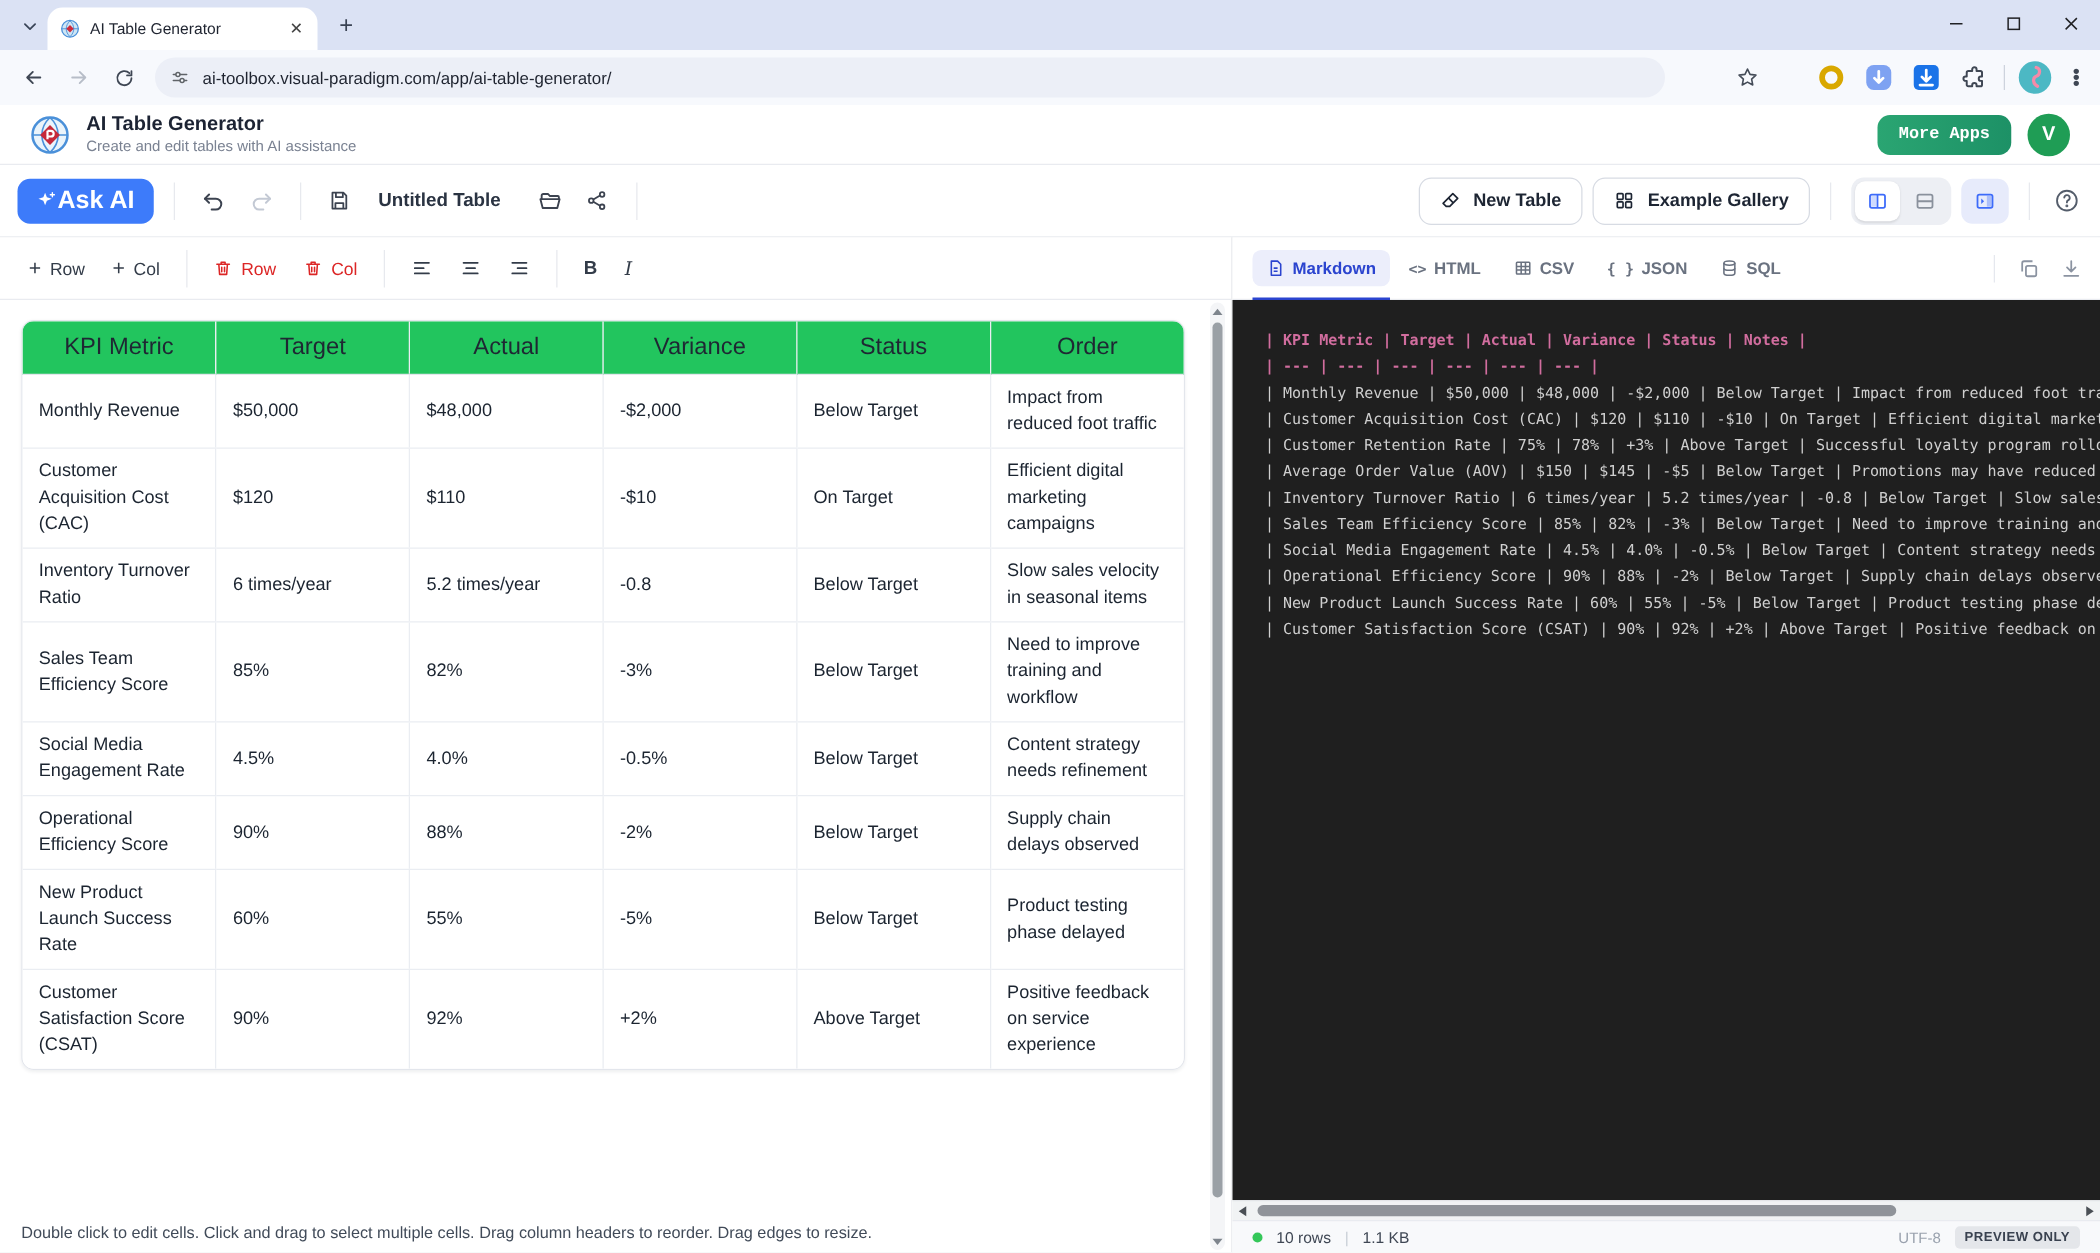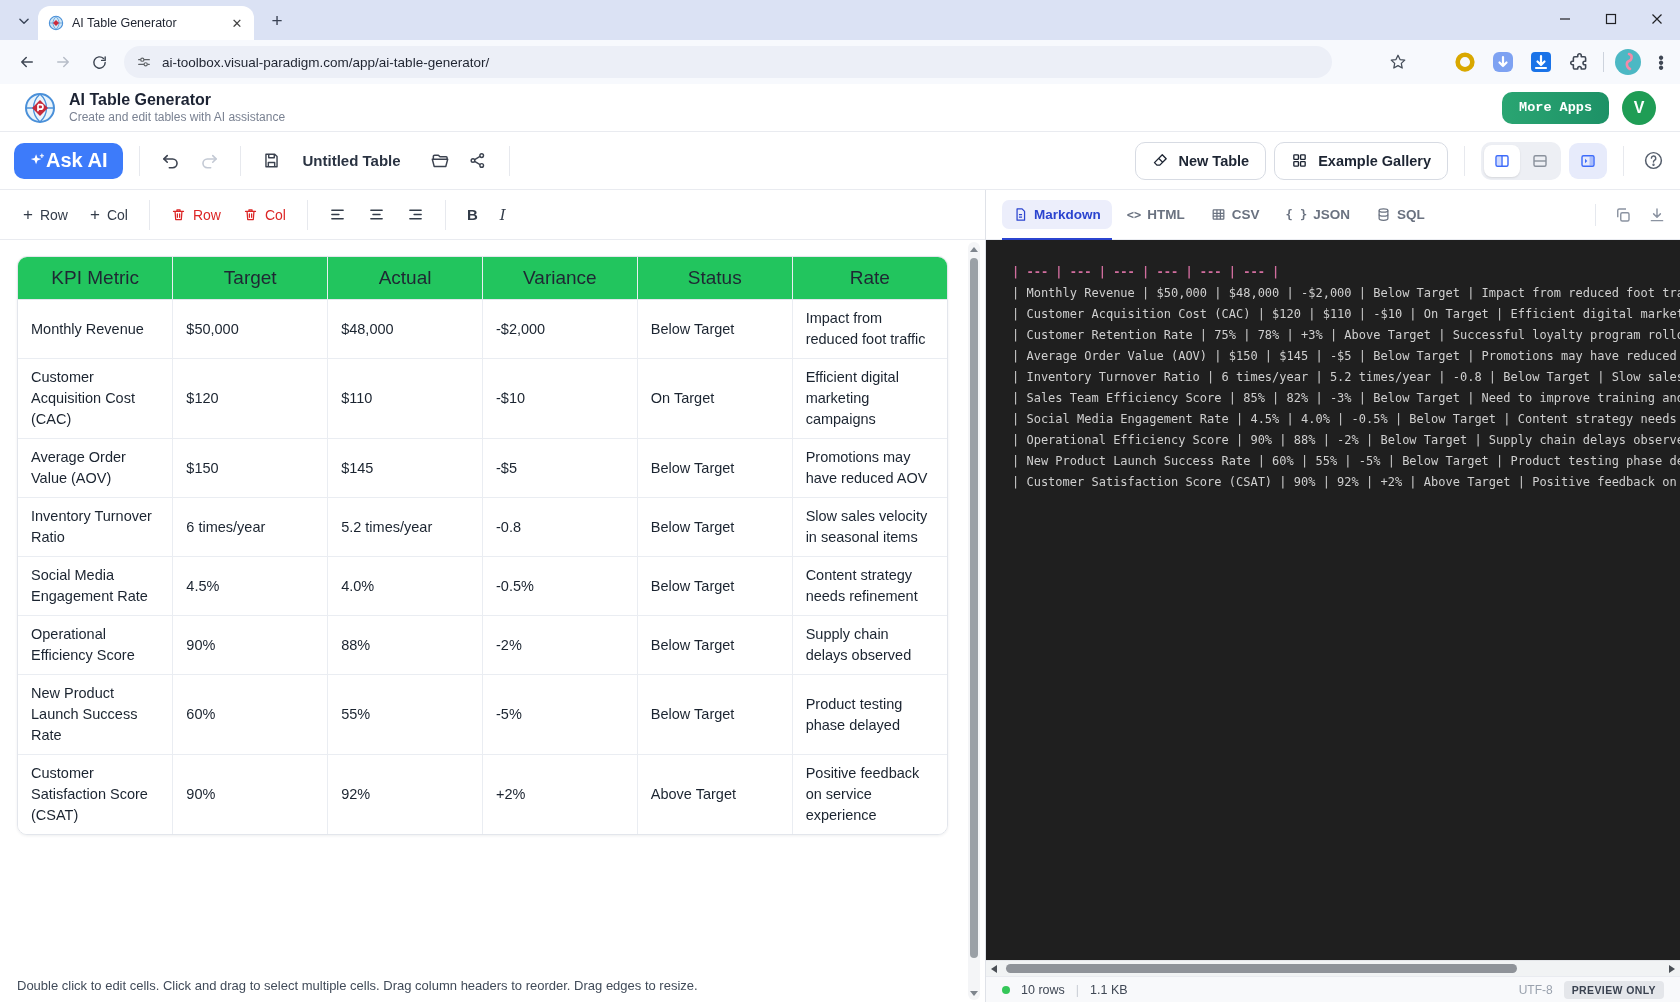"Rate" th { text: Rate -> Order }
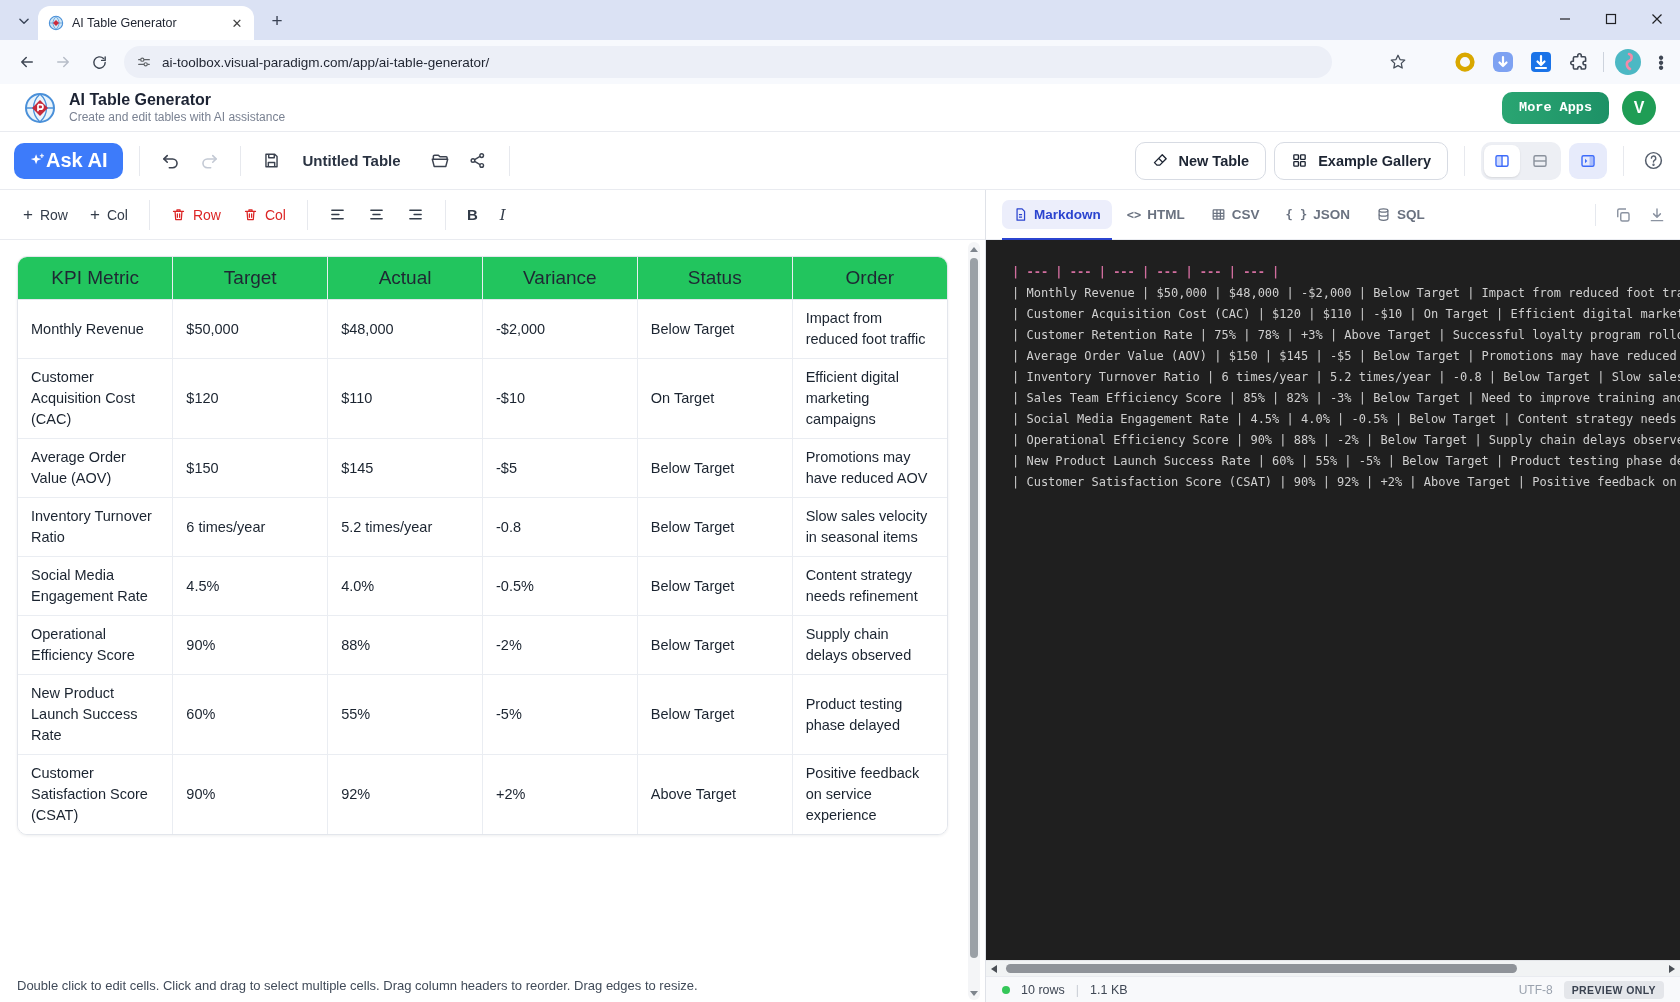"| KPI Metric | Target" div.code-line { html: none -> <div>| KPI Metric | Target | Actual | Variance | Status | Notes |</div> }
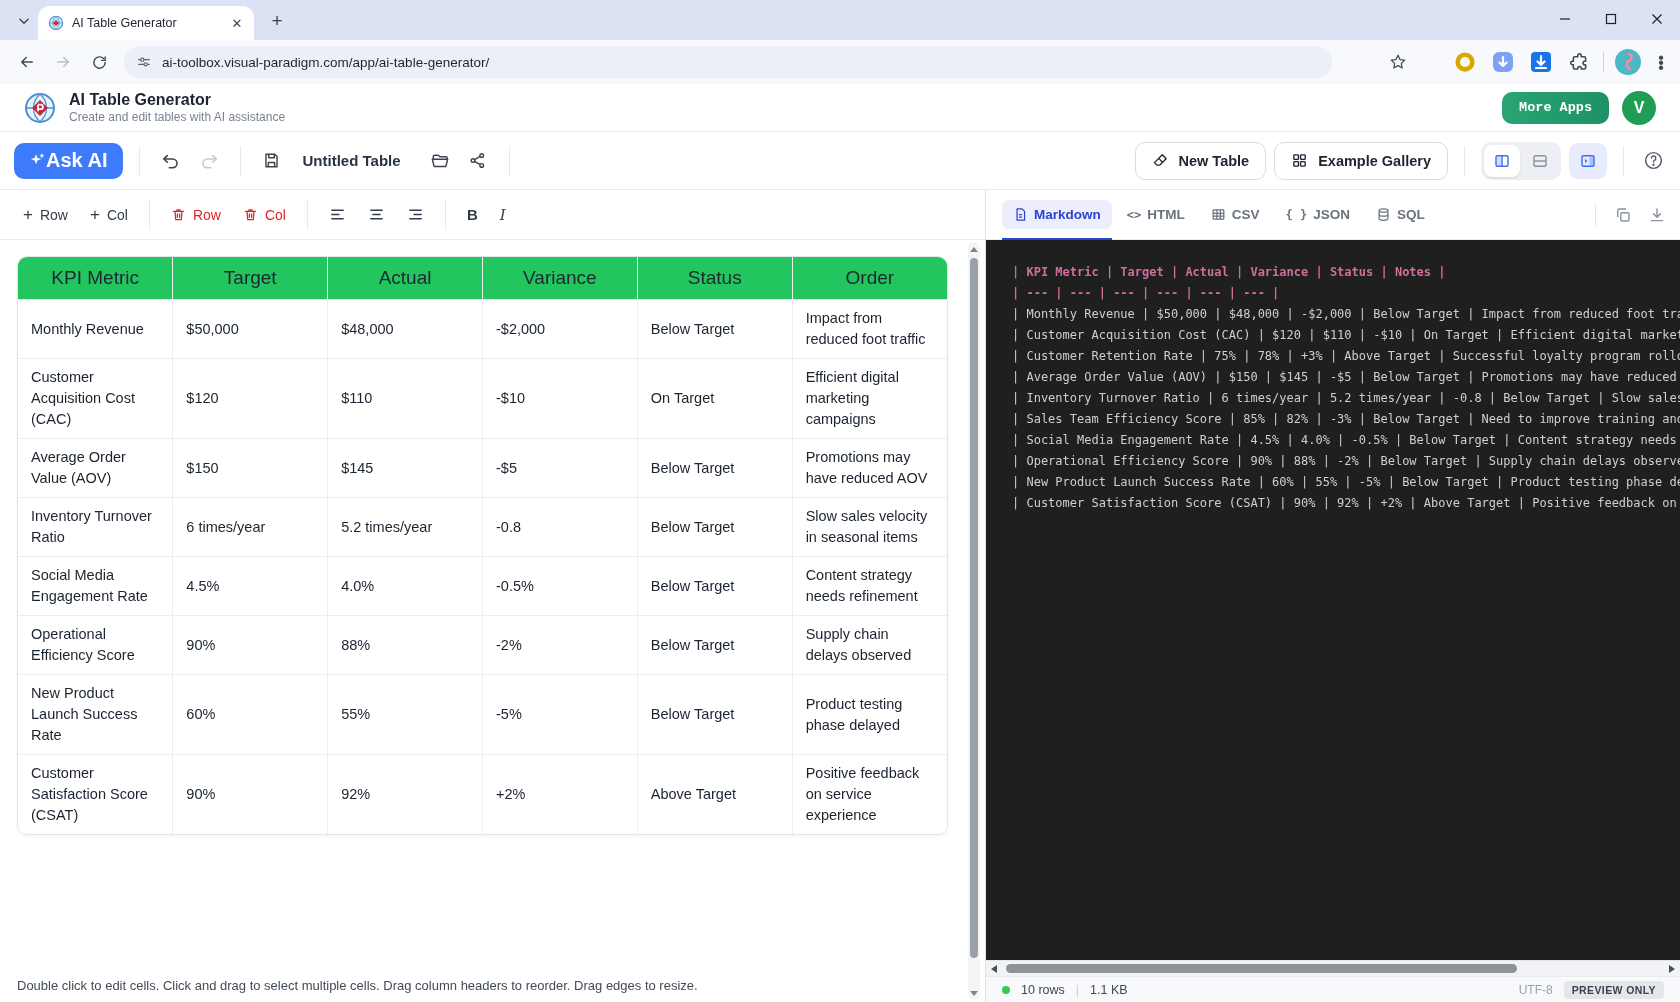"Average Order Value (AOV)" tr { html: <tr> <td>Average Order Value (AOV)</td> <td>$150</td> <td>$145</td> <td>-$5</td> <td>Below Target</td> <td>Promotions may have reduced AOV</td> </tr> -> none }
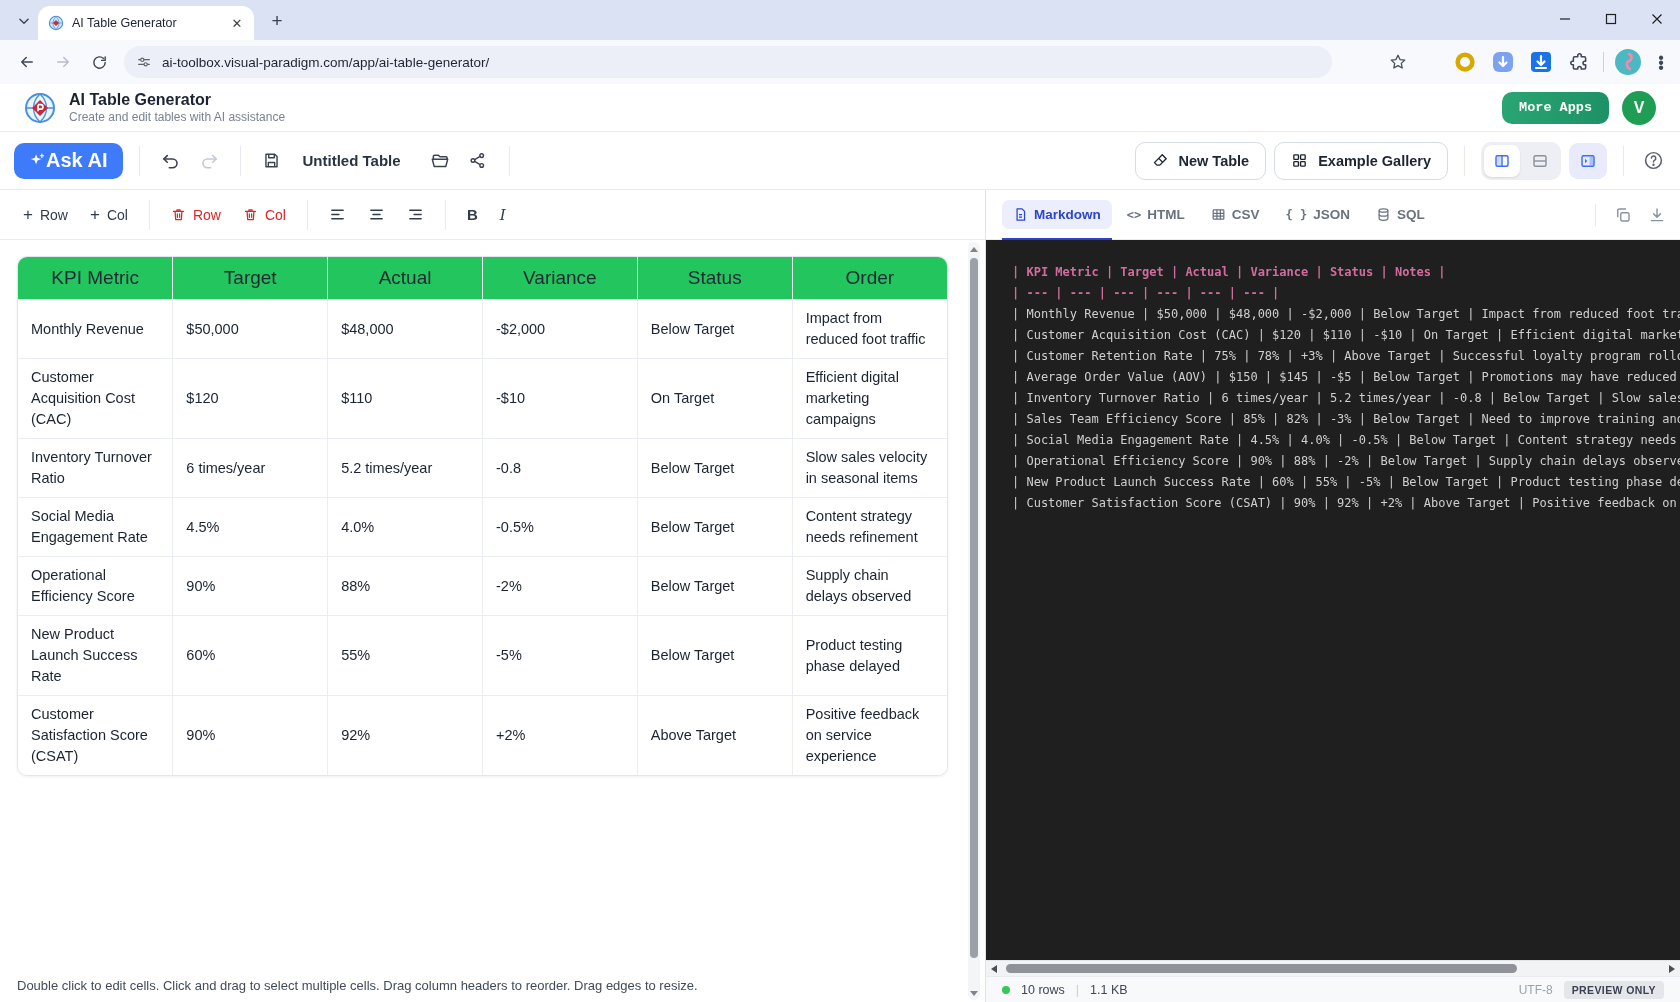"Sales Team Efficiency Score" tr { html: none -> <tr> <td>Sales Team Efficiency Score</td> <td>85%</td> <td>82%</td> <td>-3%</td> <td>Below Target</td> <td>Need to improve training and workflow</td> </tr> }
